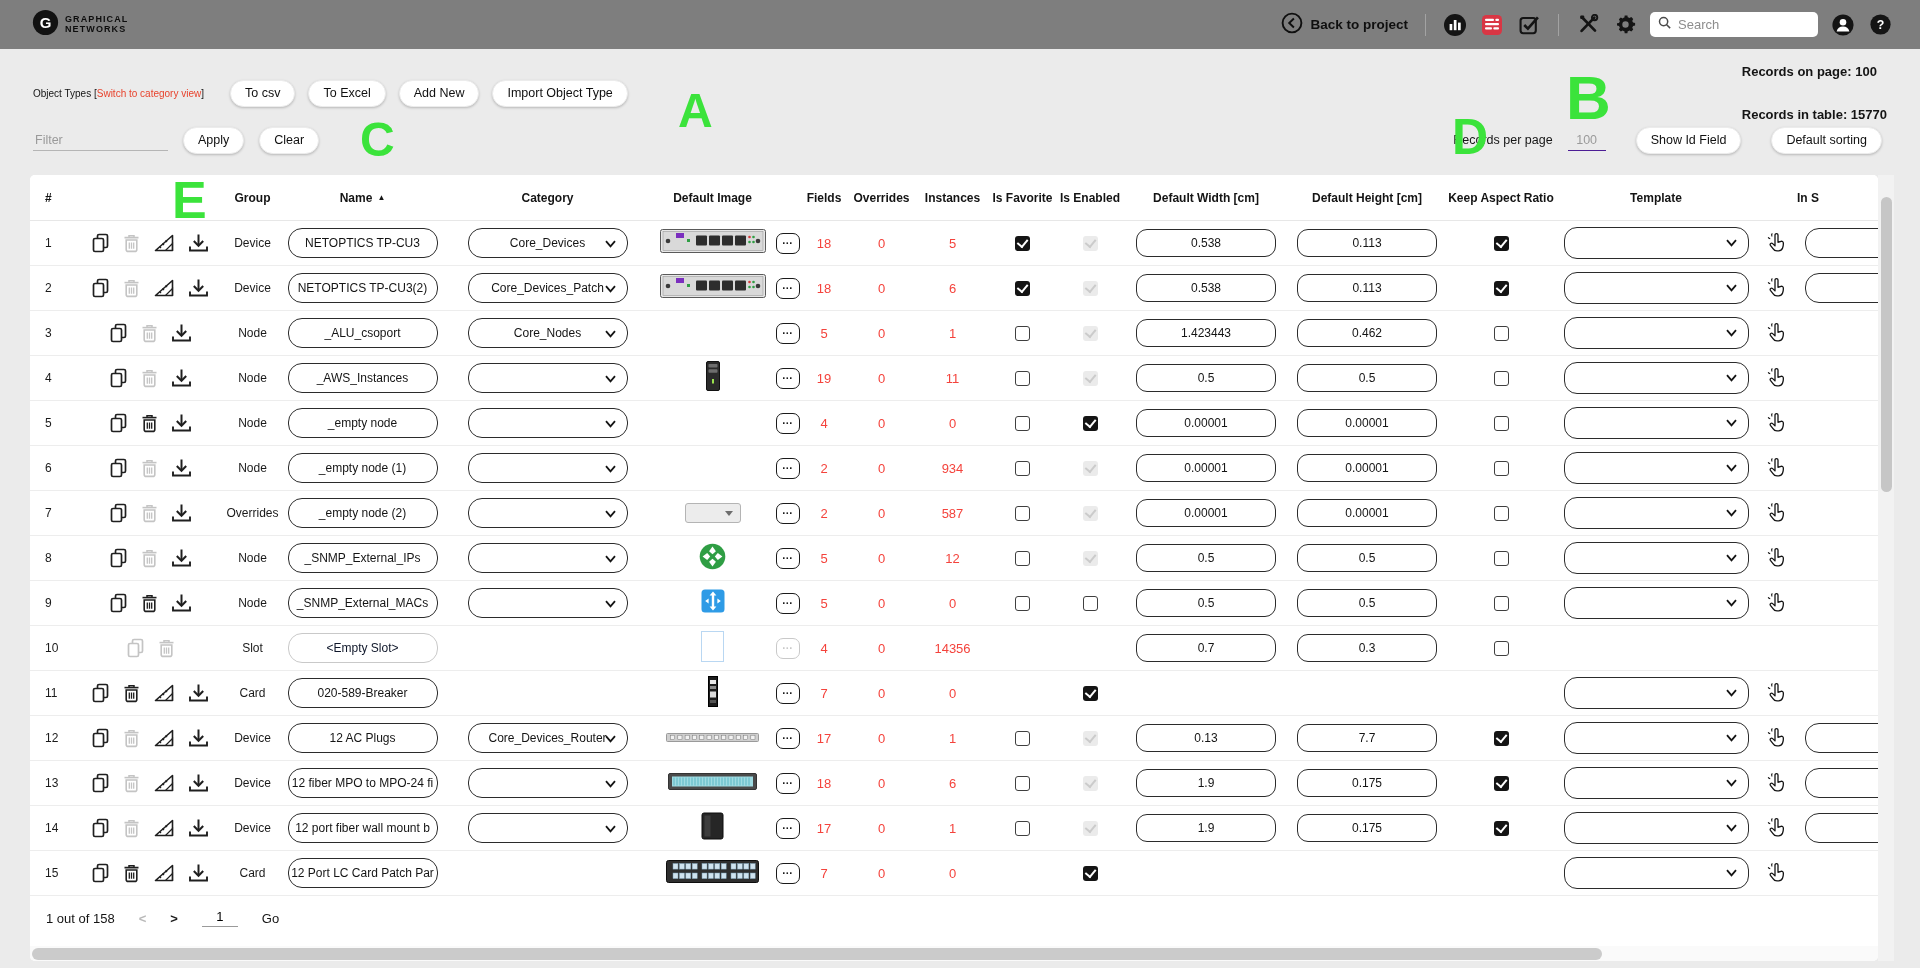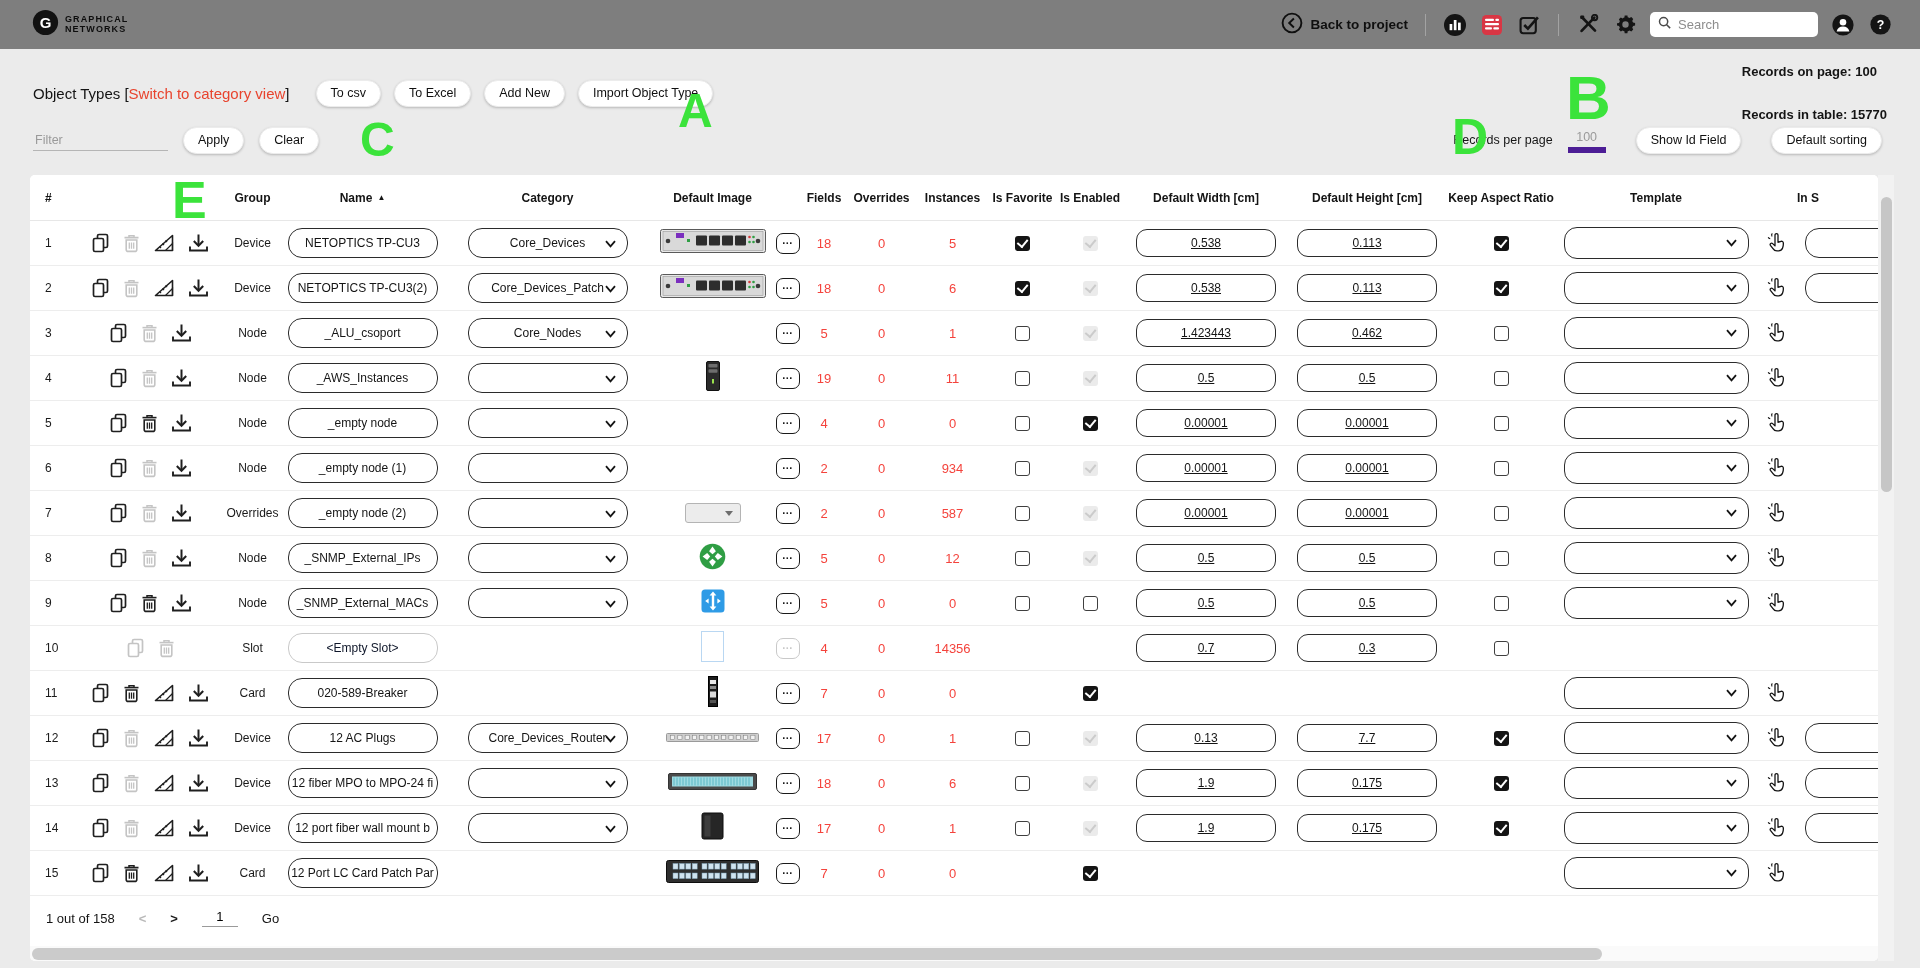"Object Types [Switch to category" .page-title { font-size: 15px -> 10px }
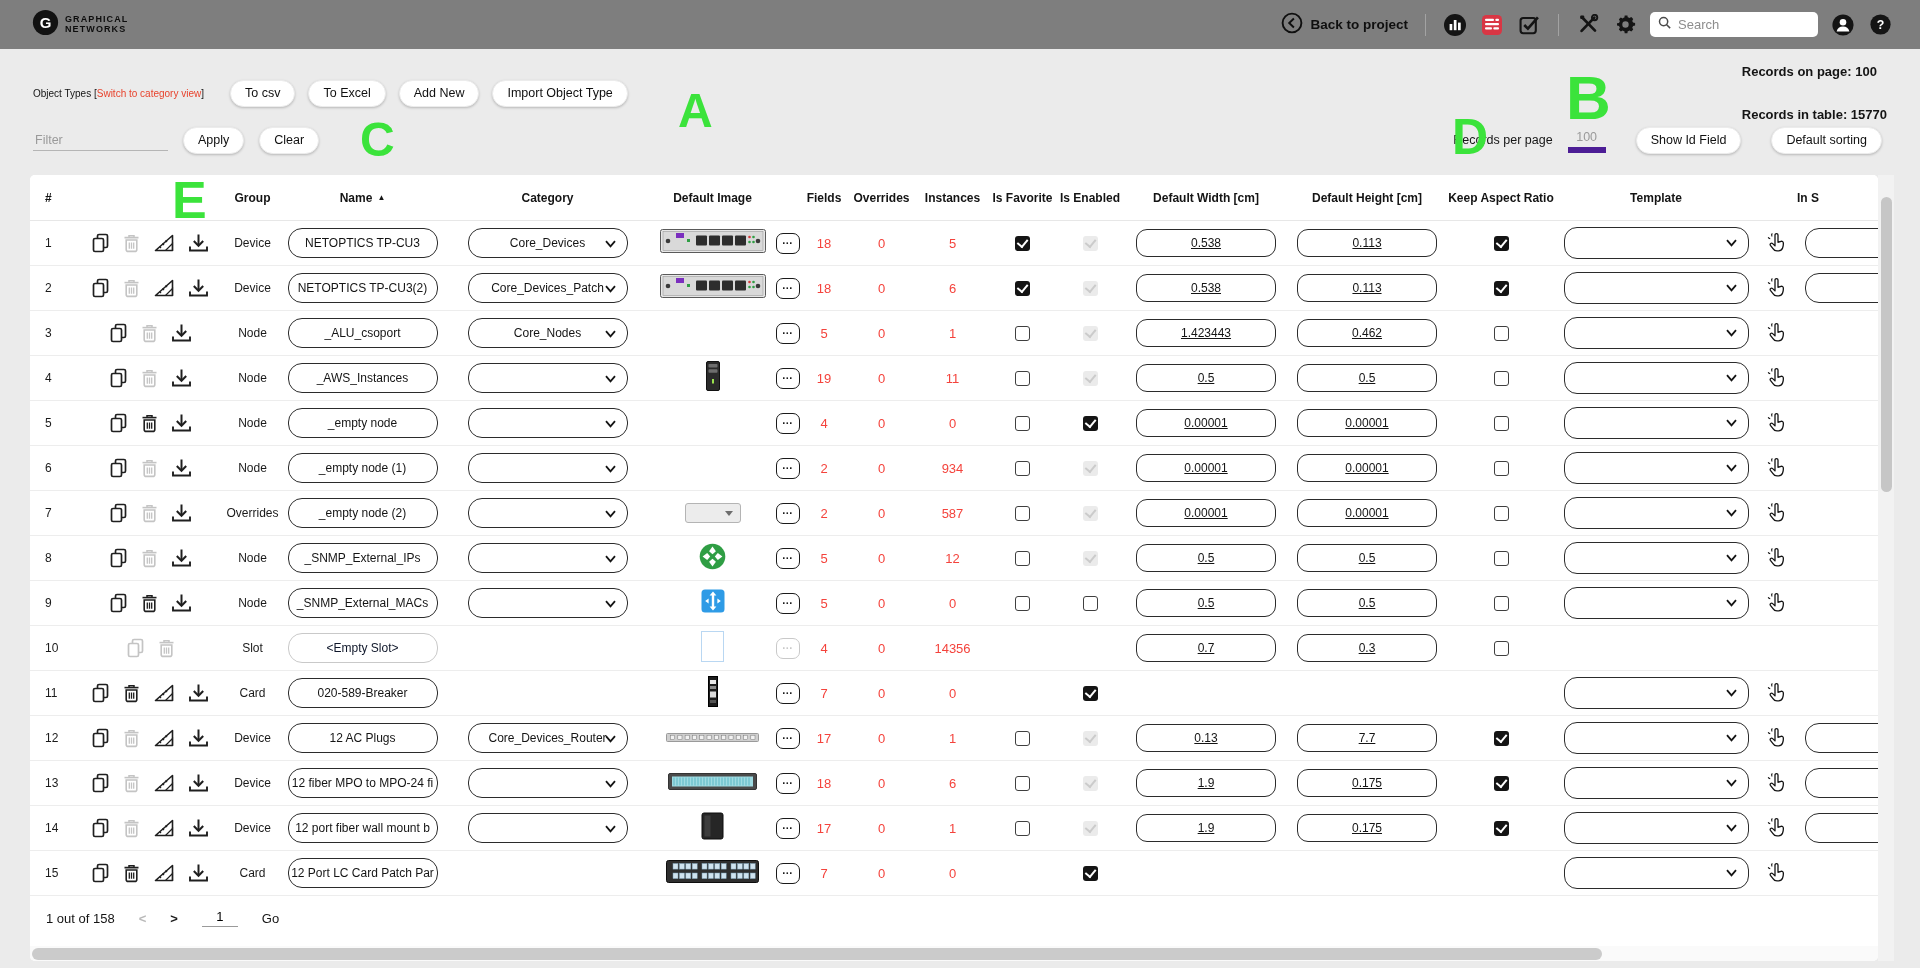"100" .rpp-value { border-bottom: 6px solid #4c1d95 -> 1px solid #4c1d95 }
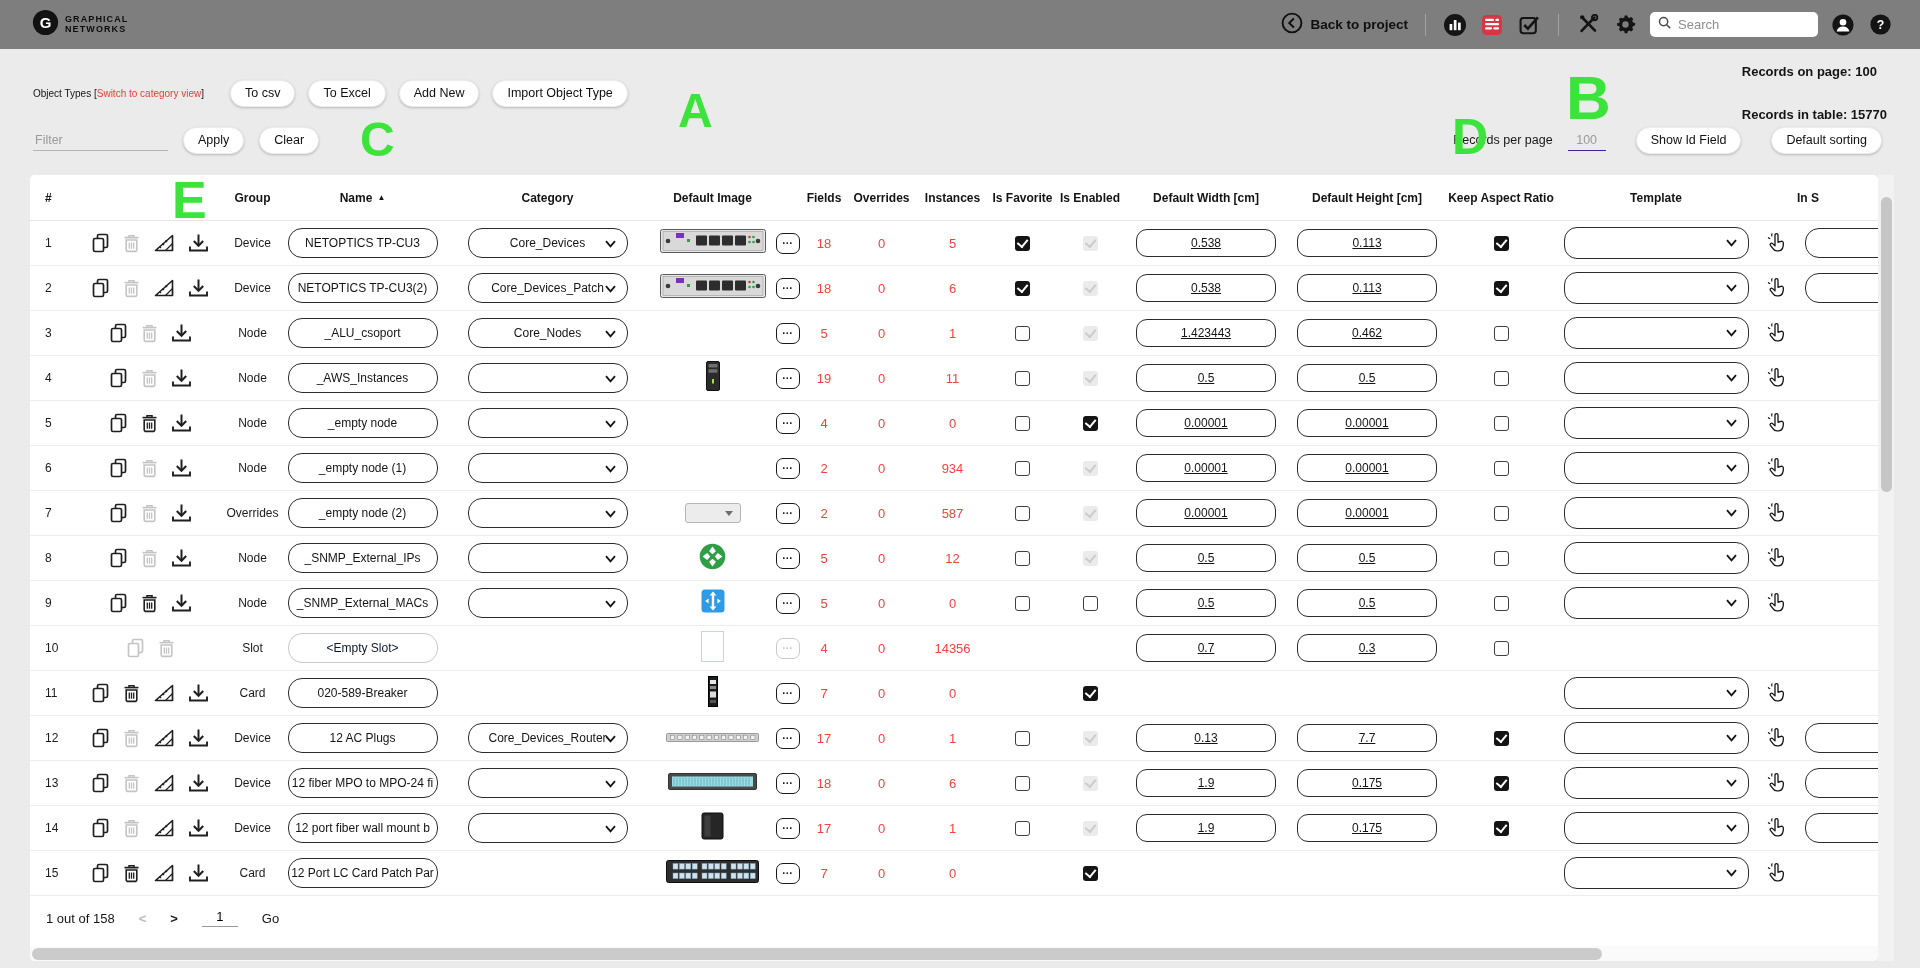"0.538" .tinput.small { text-decoration: underline -> none }
